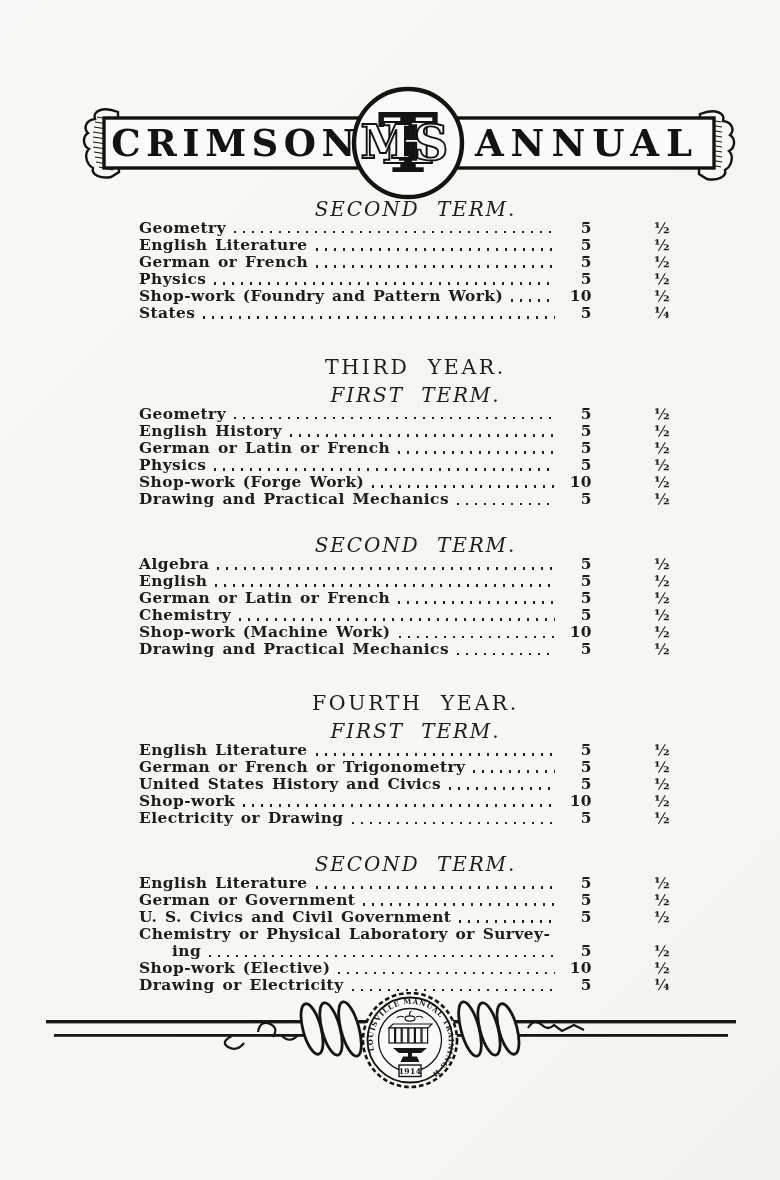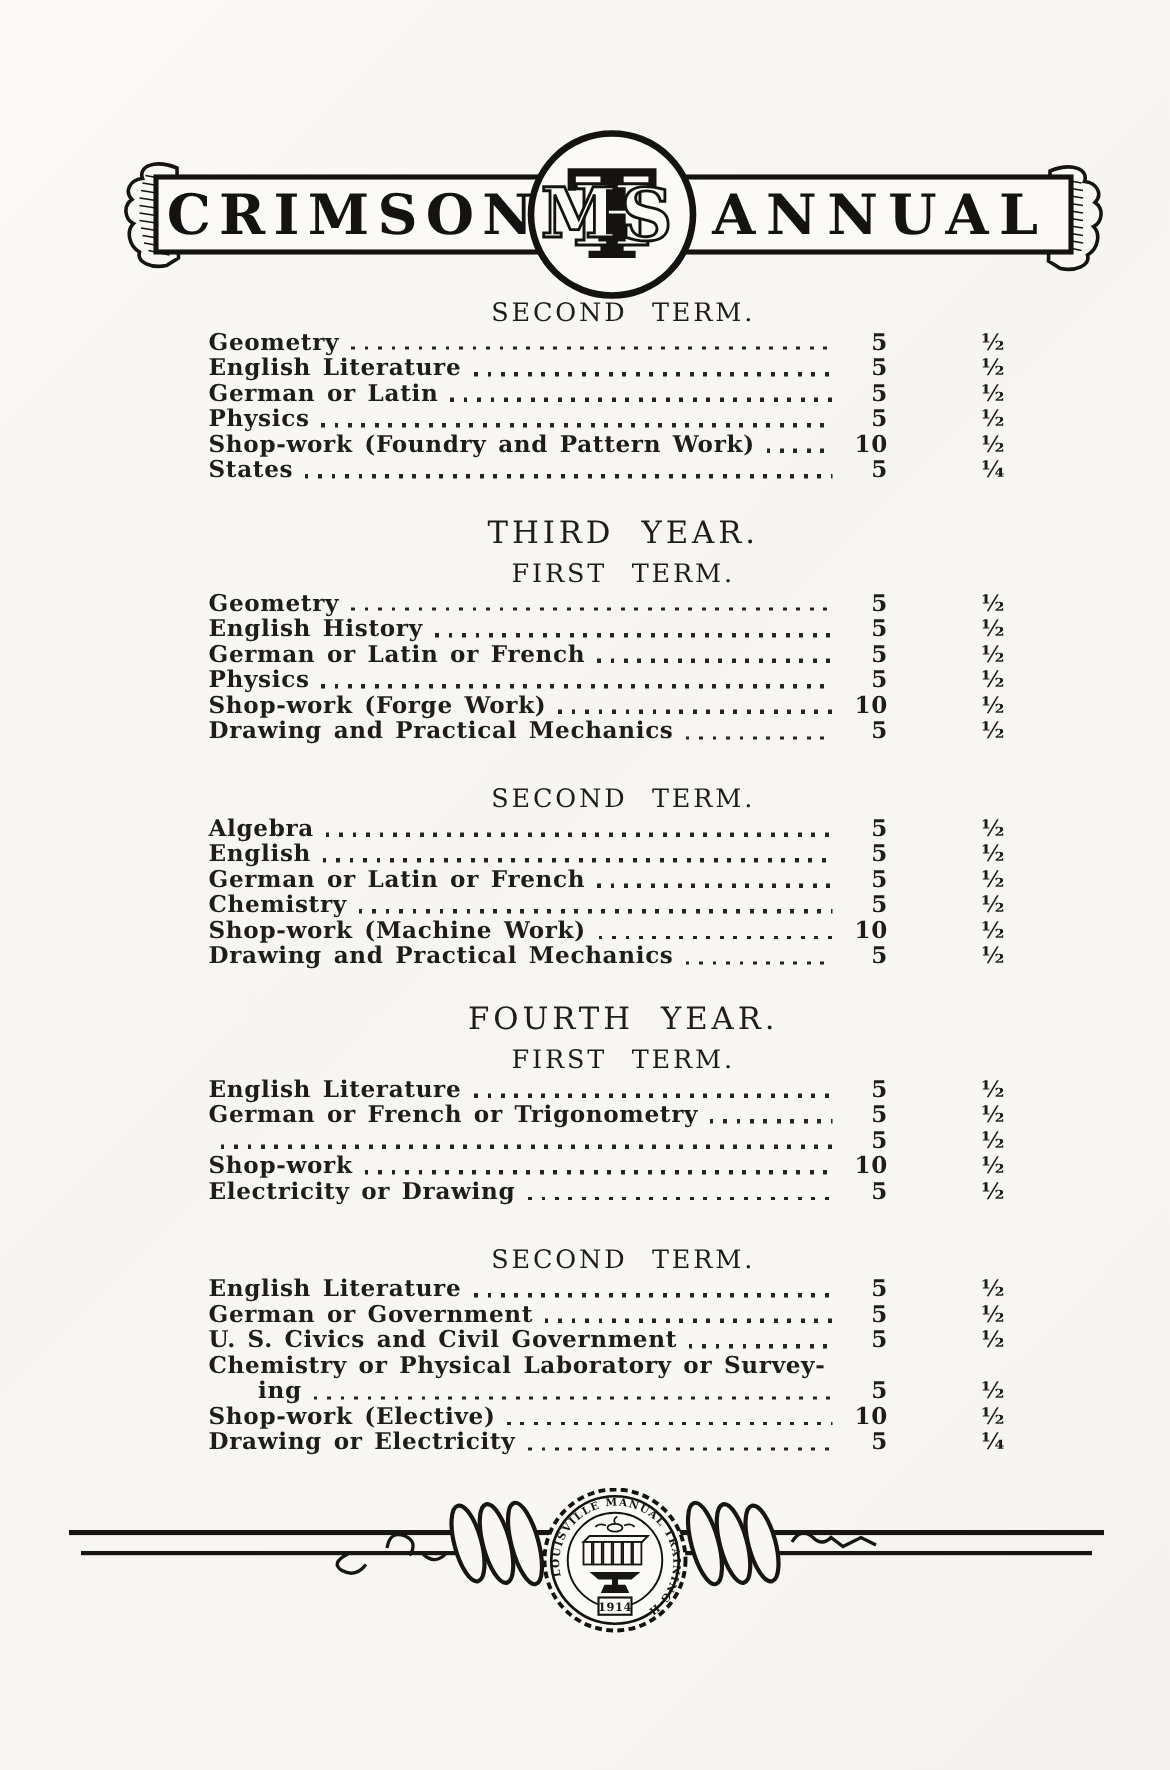"SECOND TERM." .term-heading { font-size: 17px -> 20px; font-style: none -> italic }
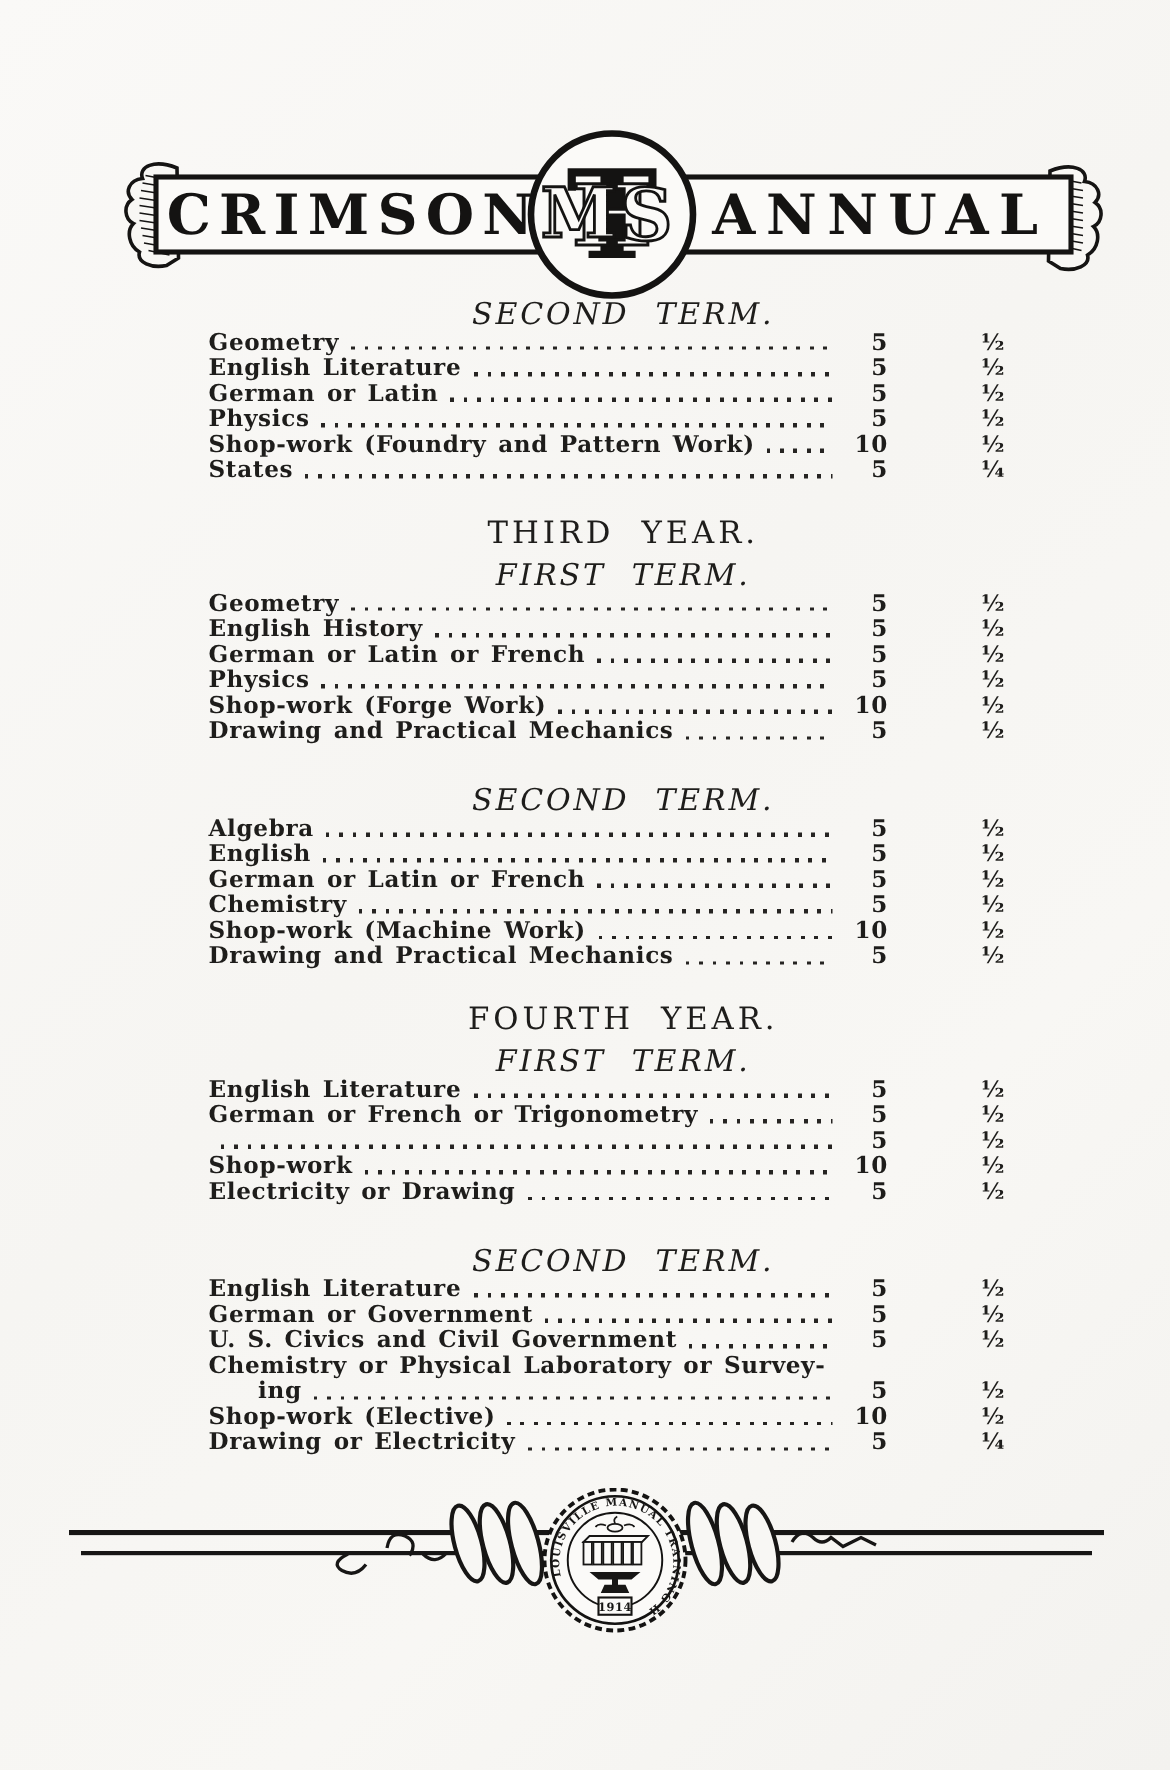"German or Latin" span.subject { text: Latin -> French }
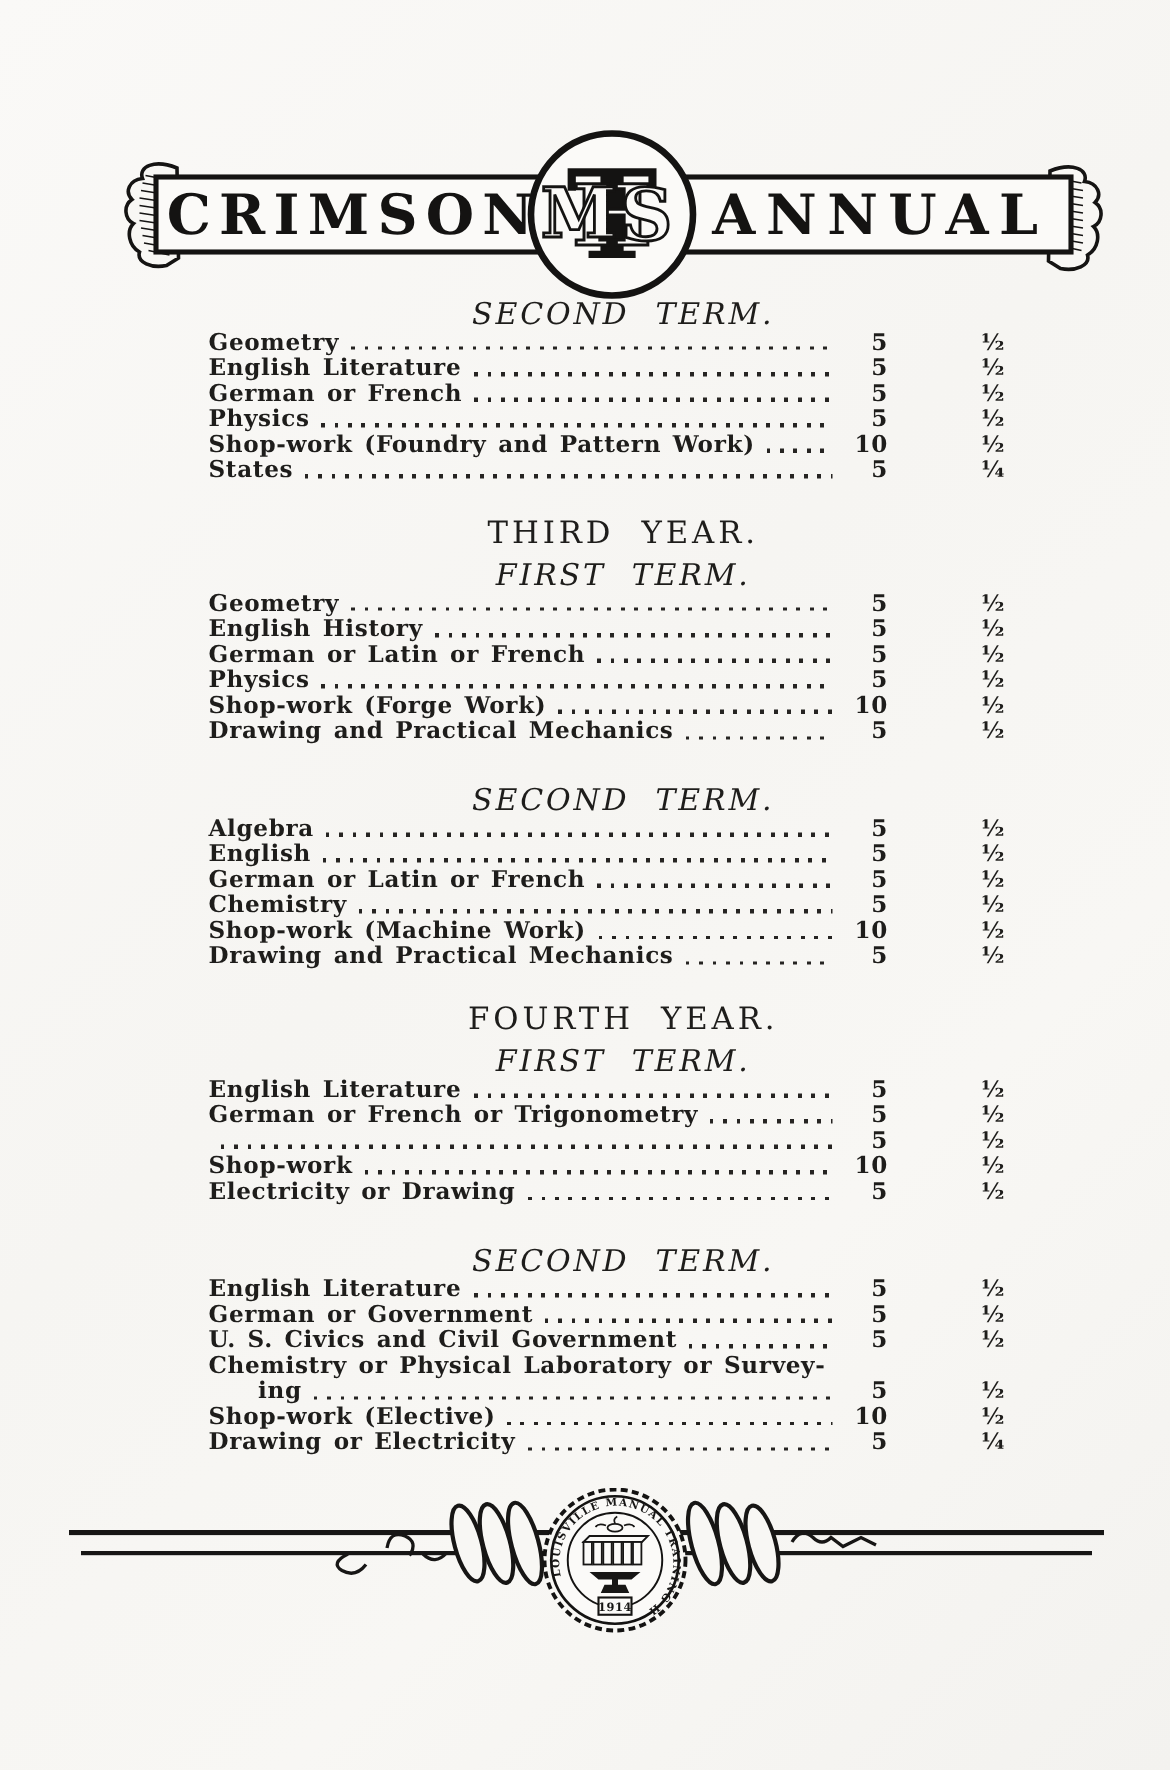"THIRD YEAR." .year-heading { margin-top: 20px -> 32px }
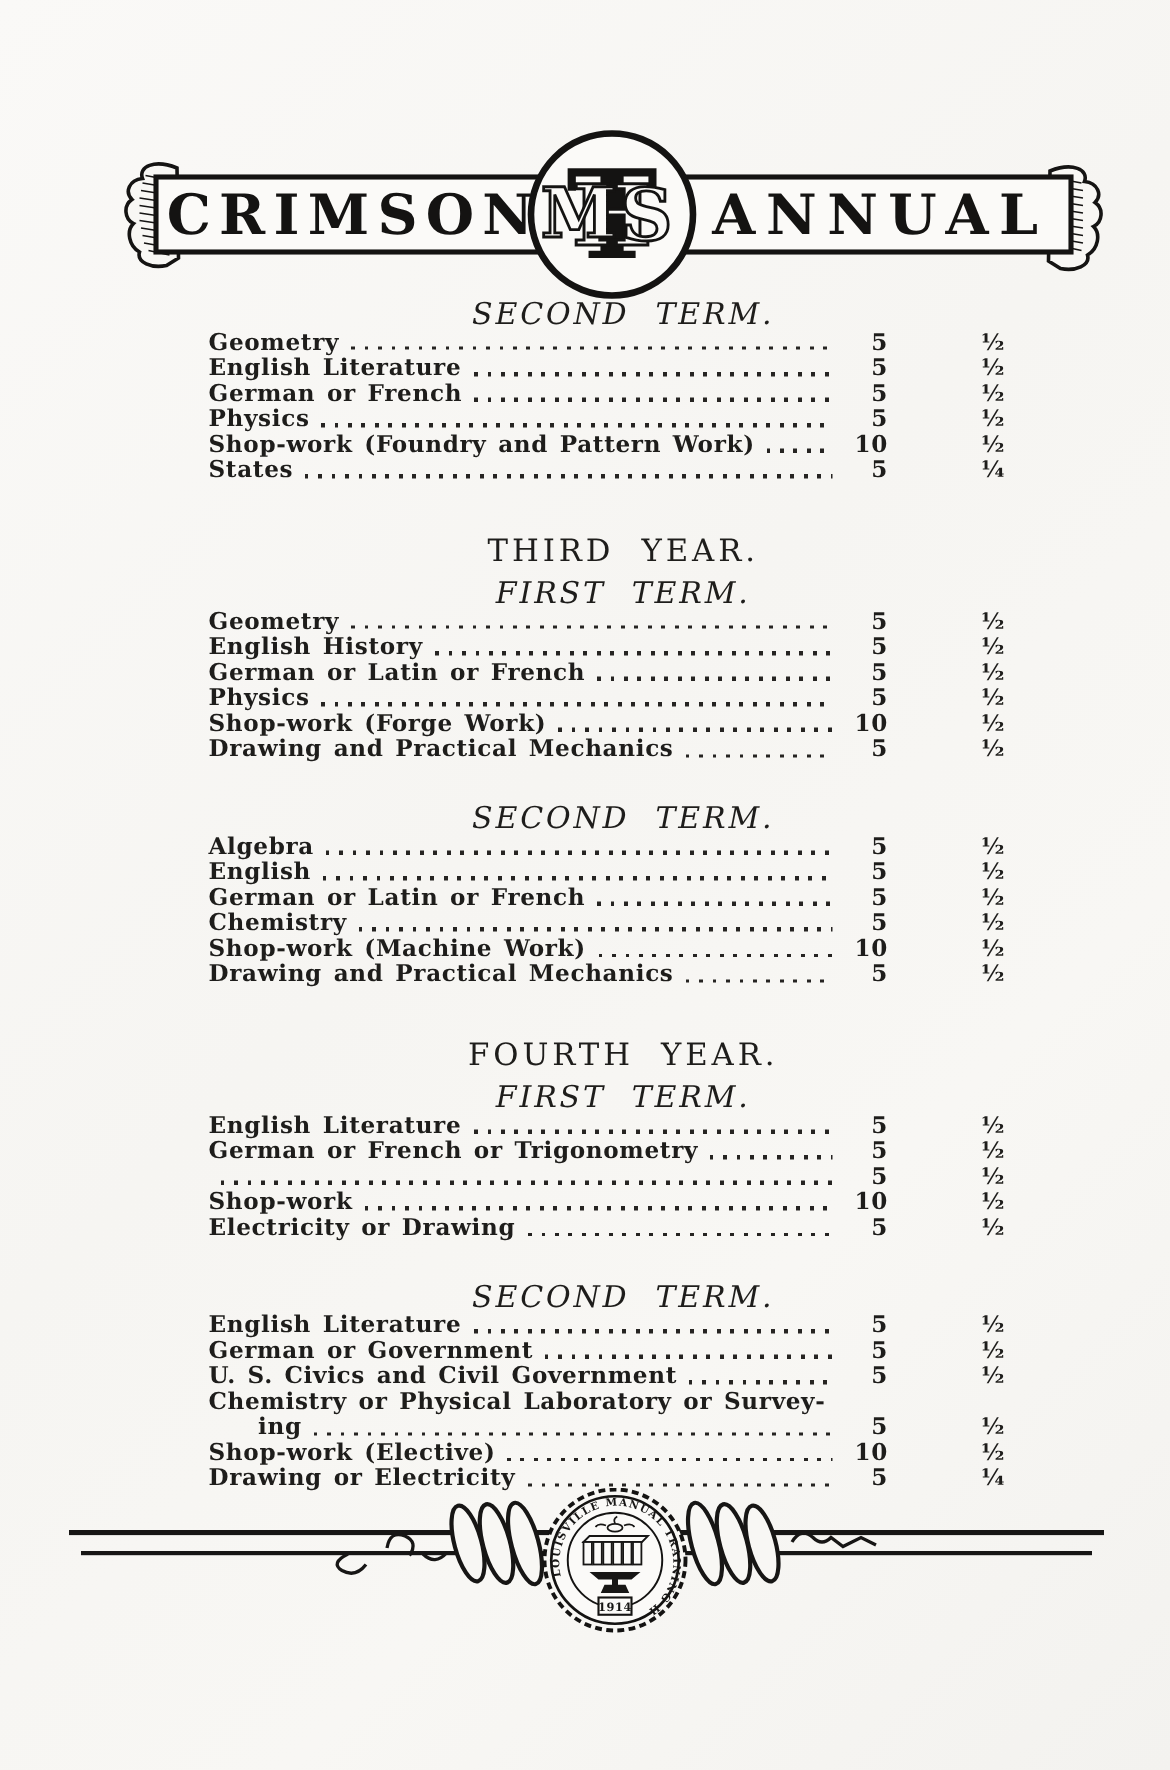"United States History and Civics" span.subject { html: none -> <span>United States History and Civics</span> }
